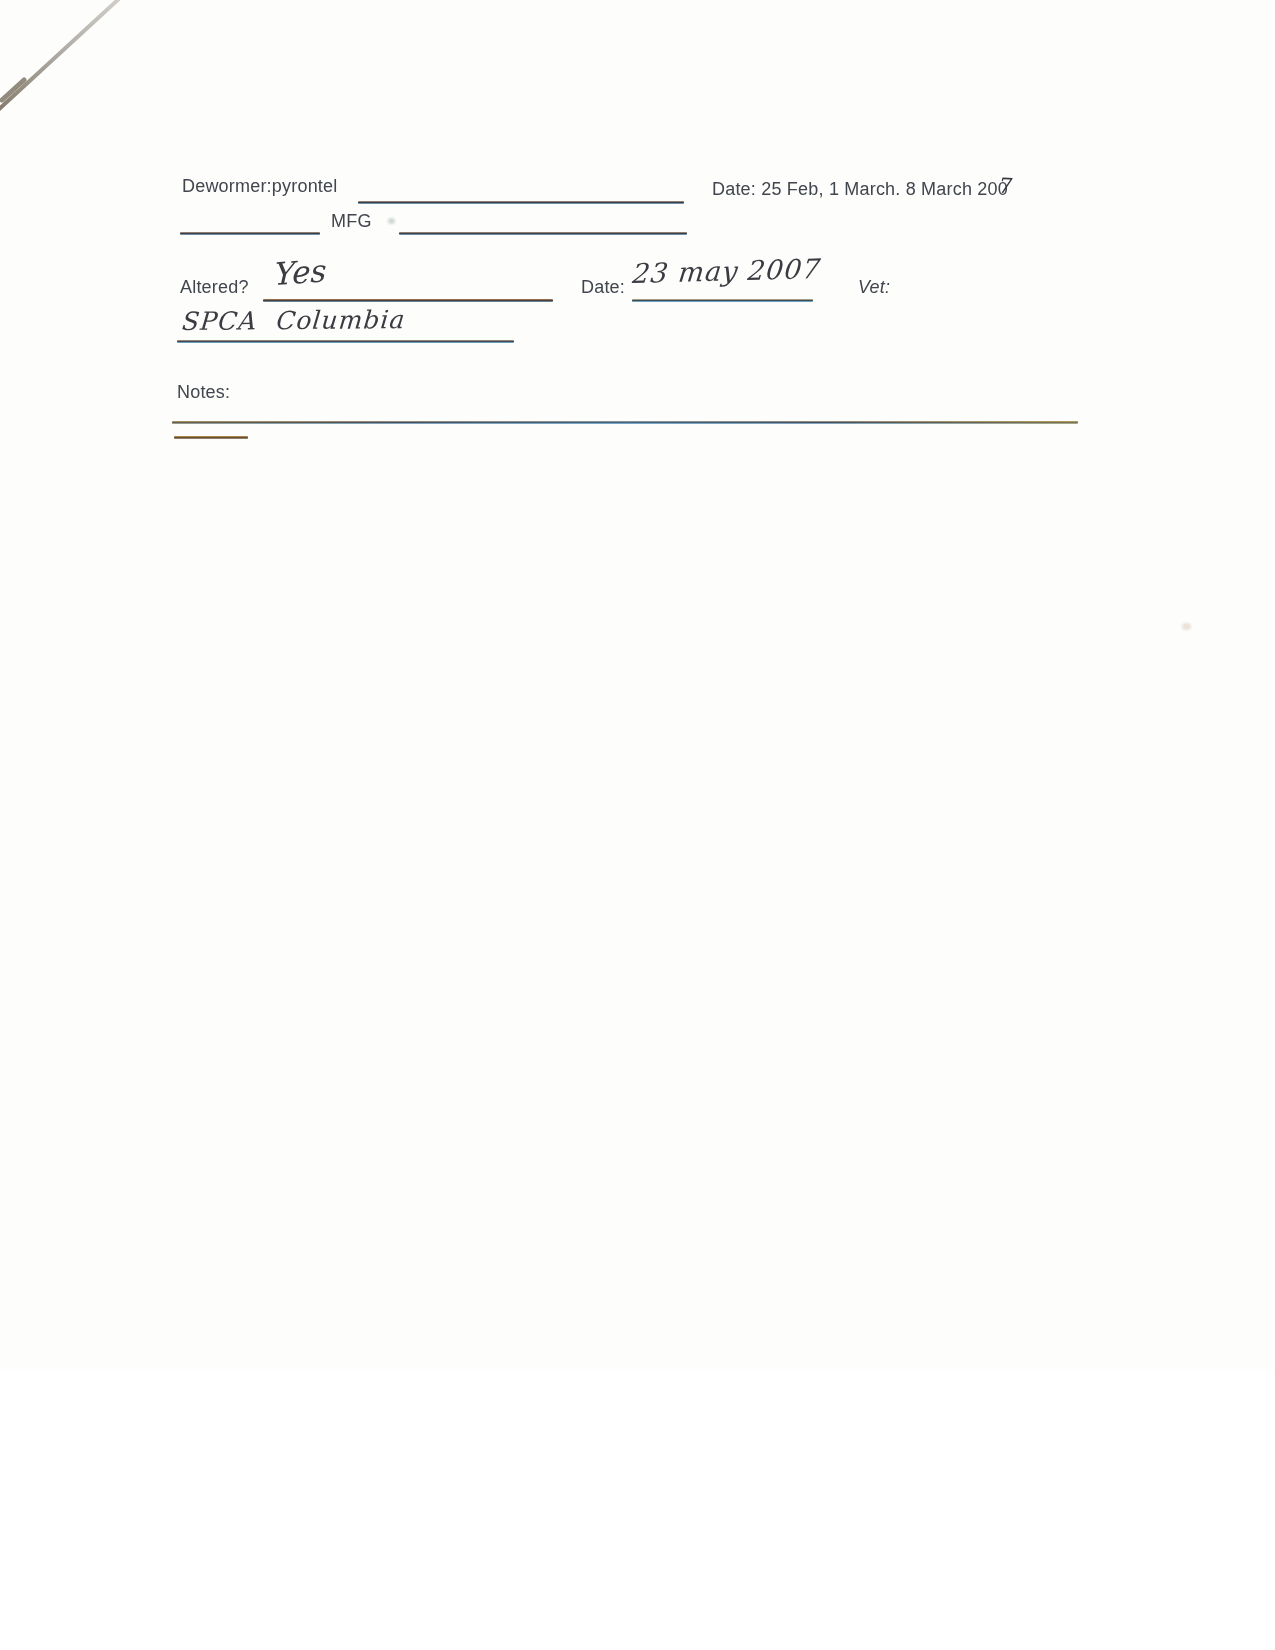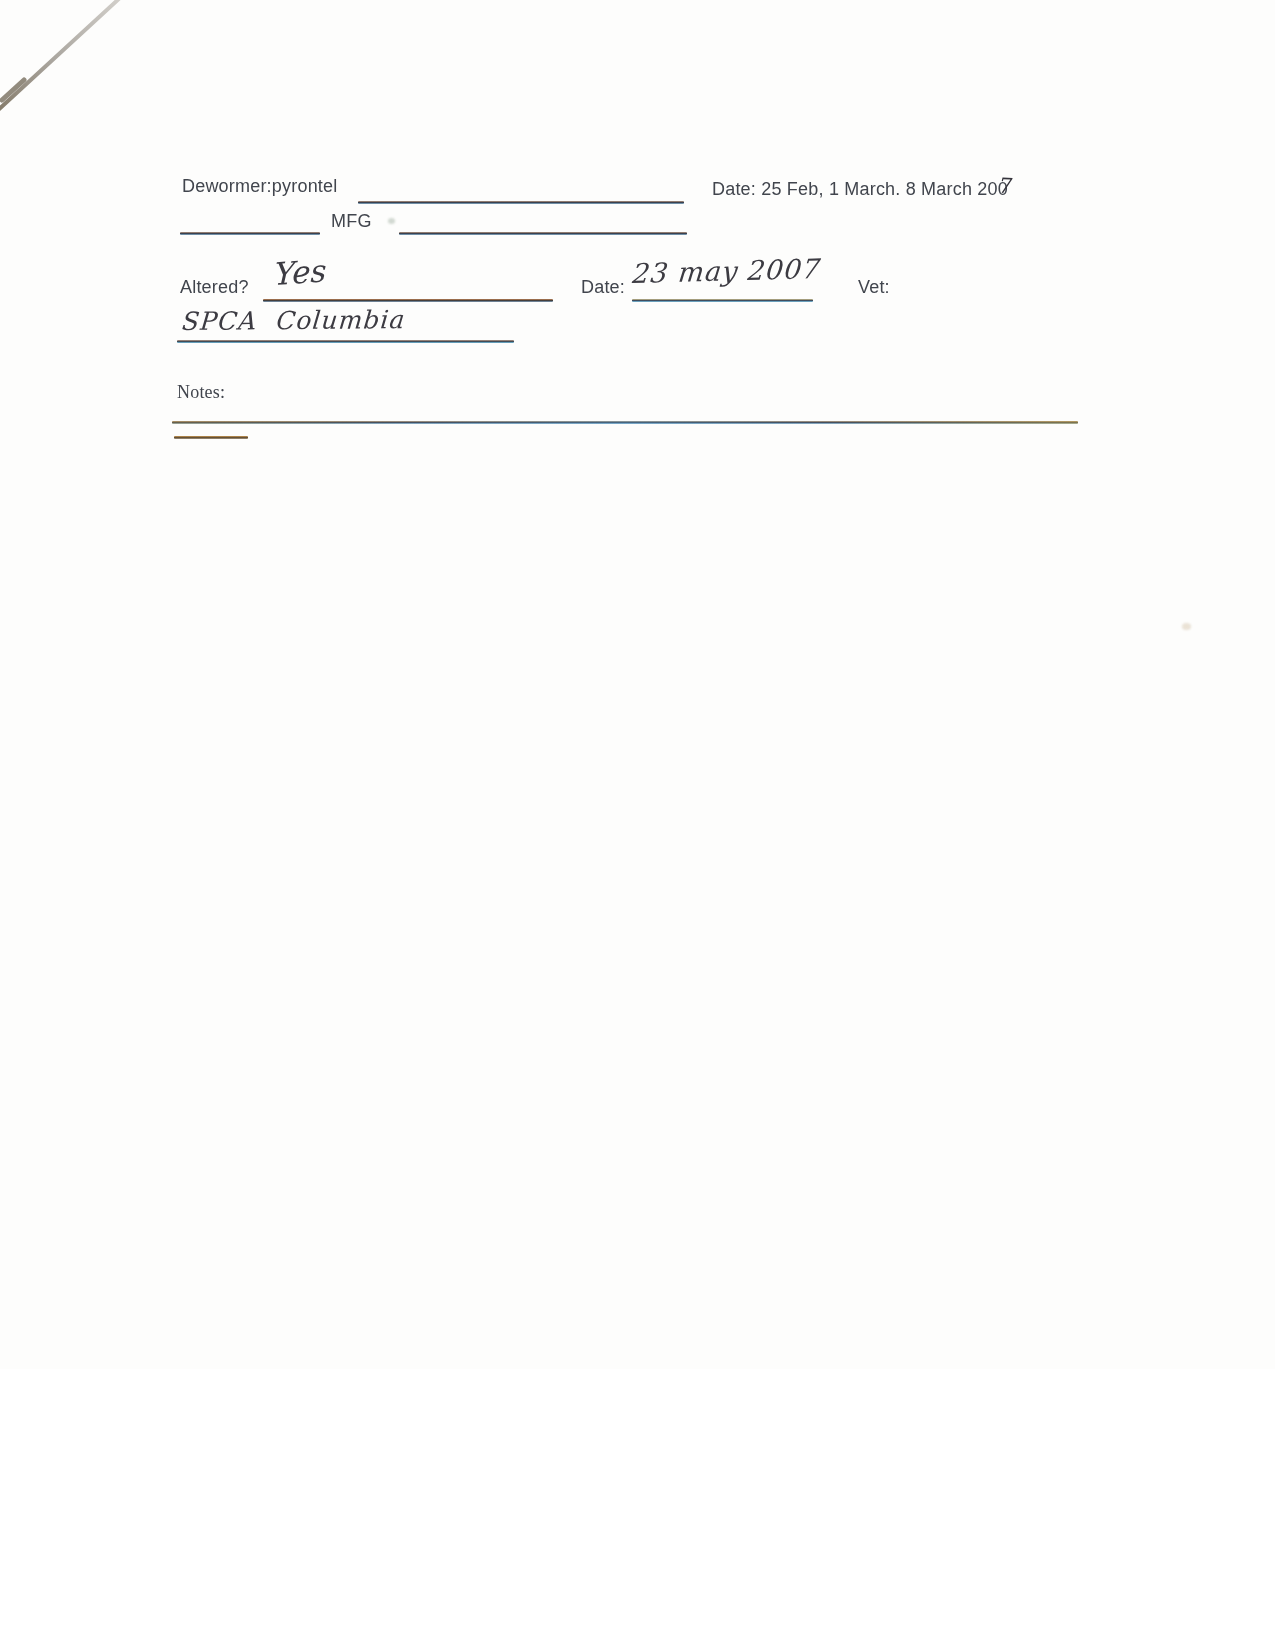"Vet:" div.printed { font-style: none -> italic }
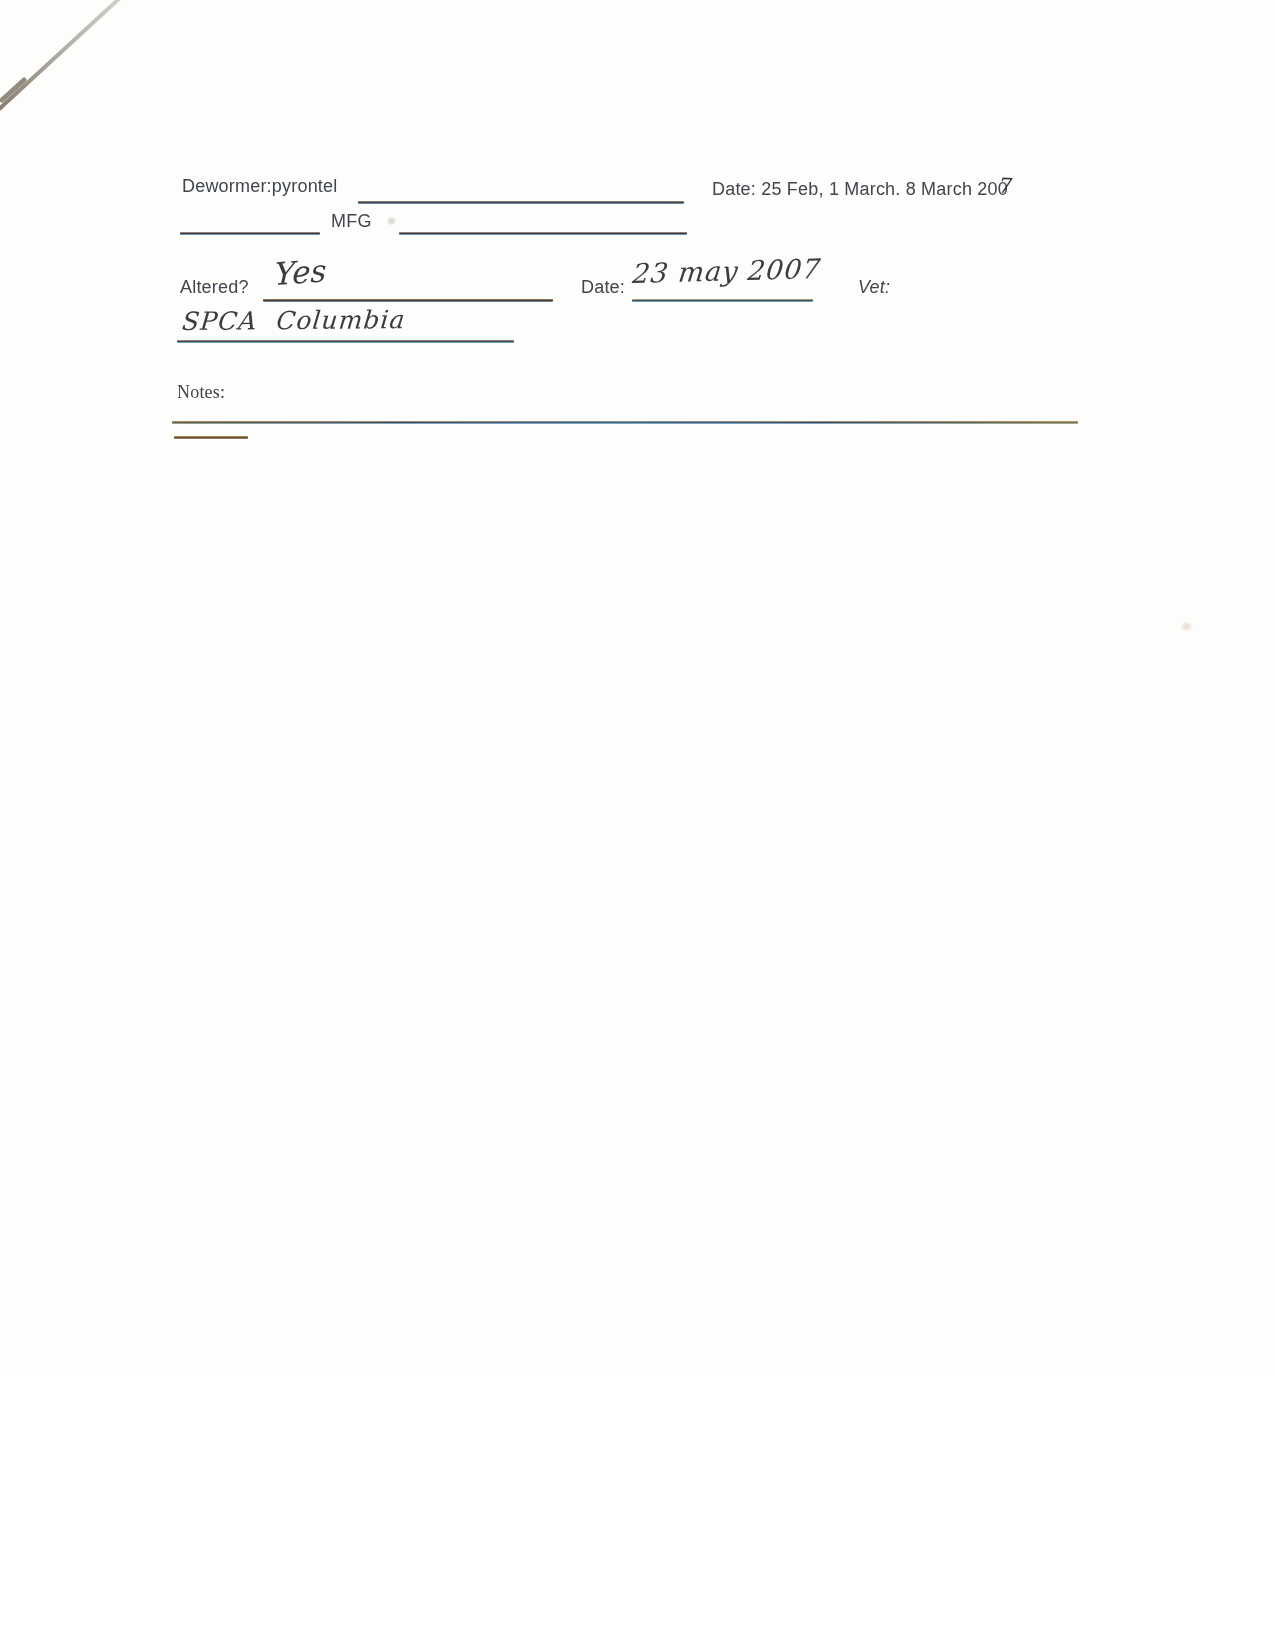"Notes:" div.printed { font-family: Liberation Serif, serif -> none }
